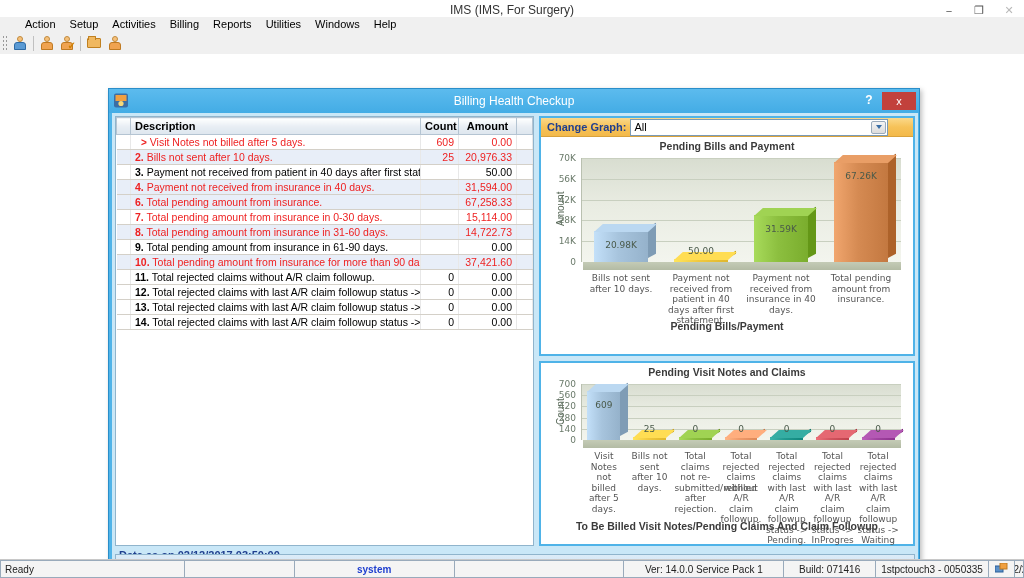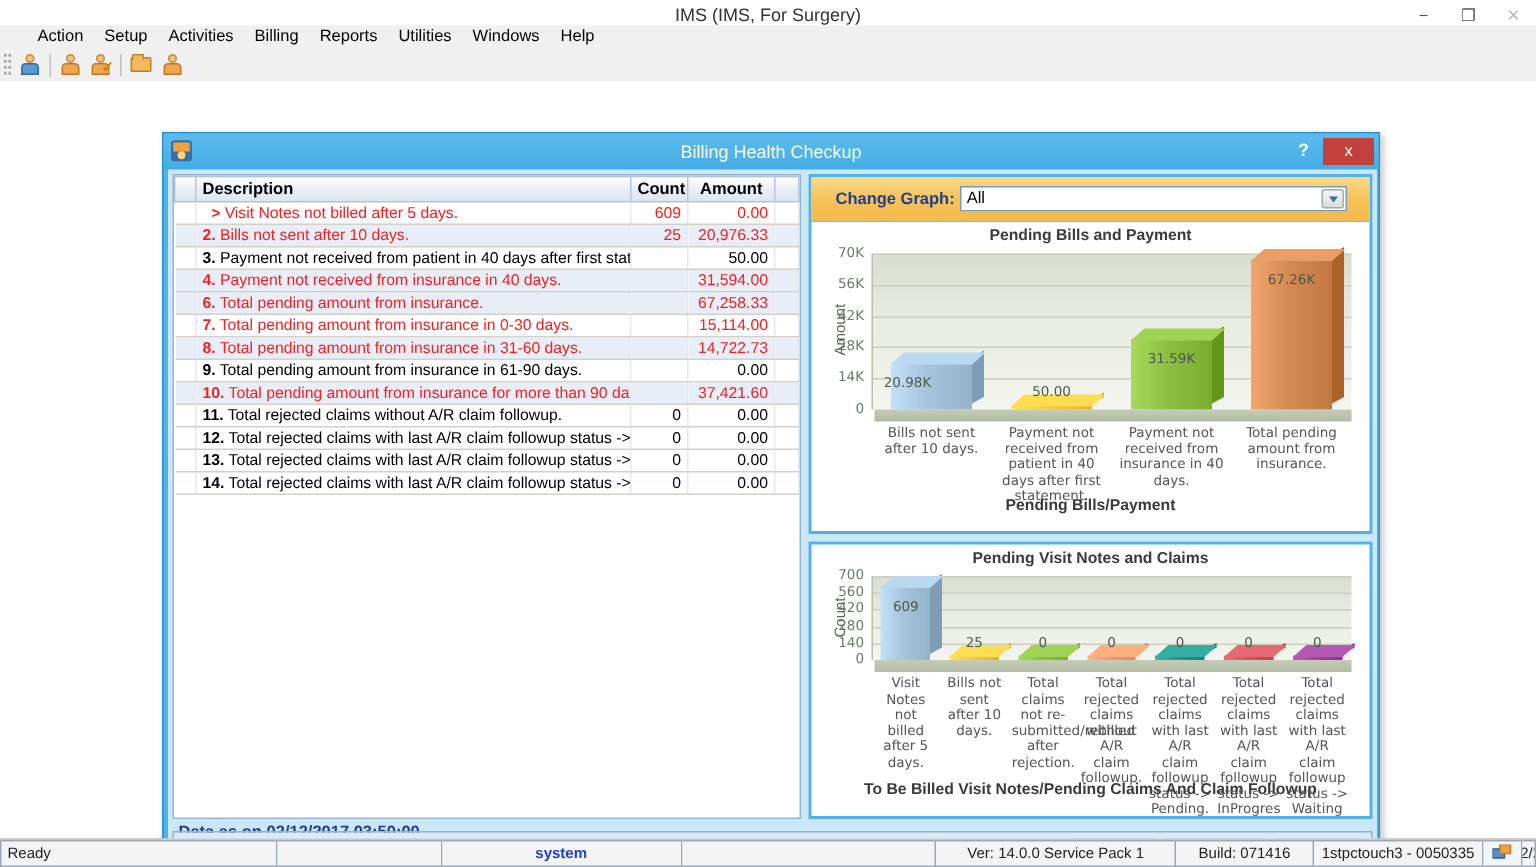"Change Graph:" .changebar { height: 30px -> 19px; padding-left: 16px -> 6px }
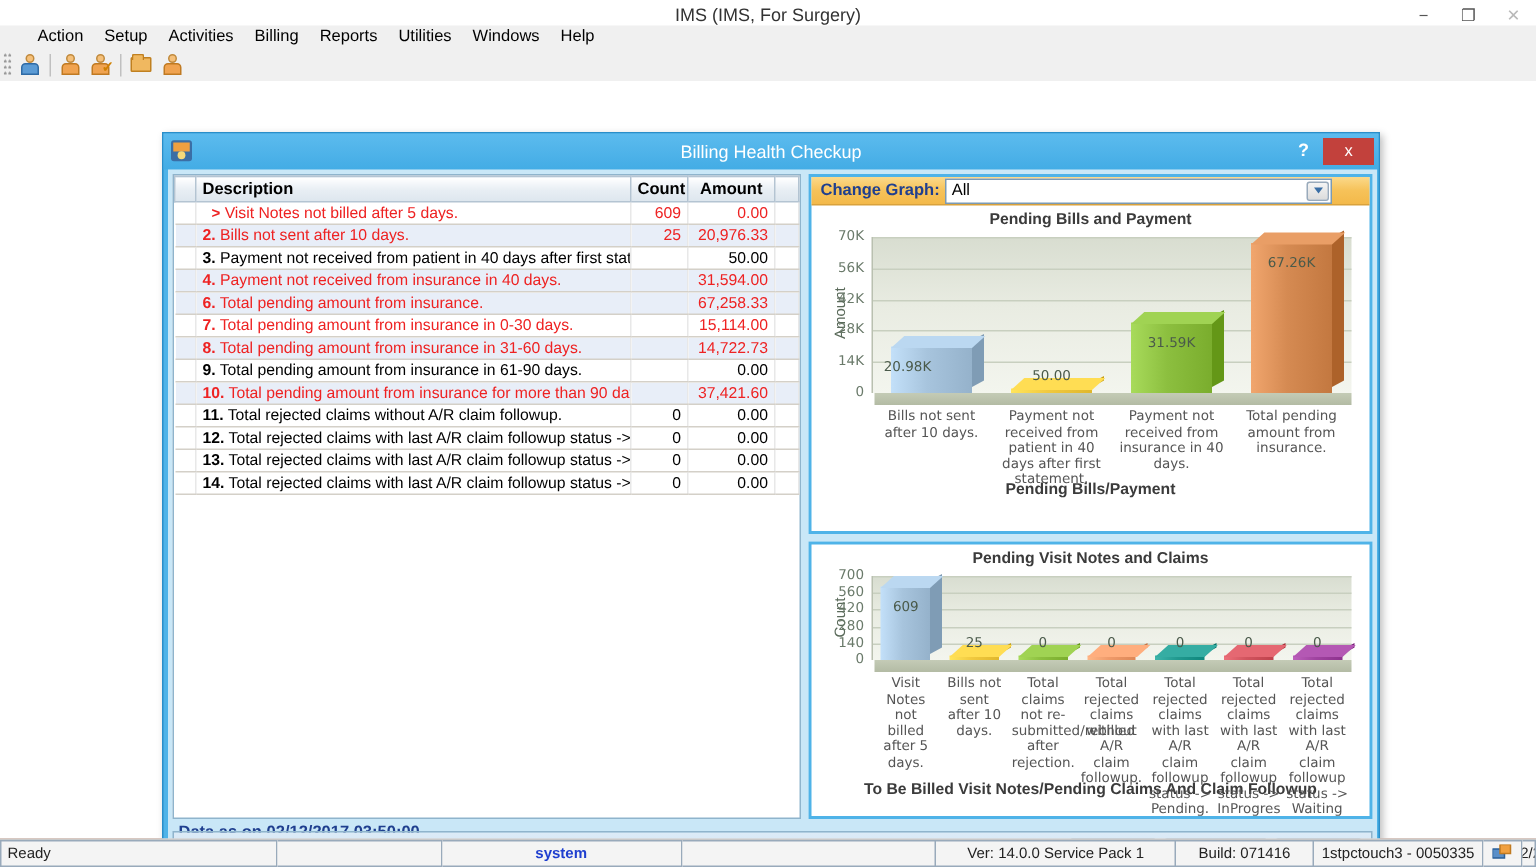"20.98K" div.barval { left: 24px -> 40px }
